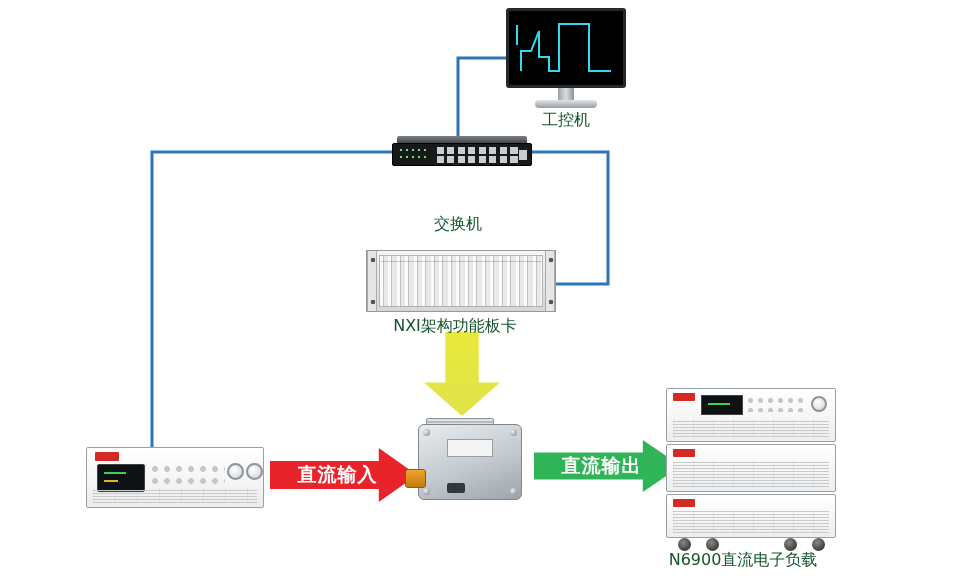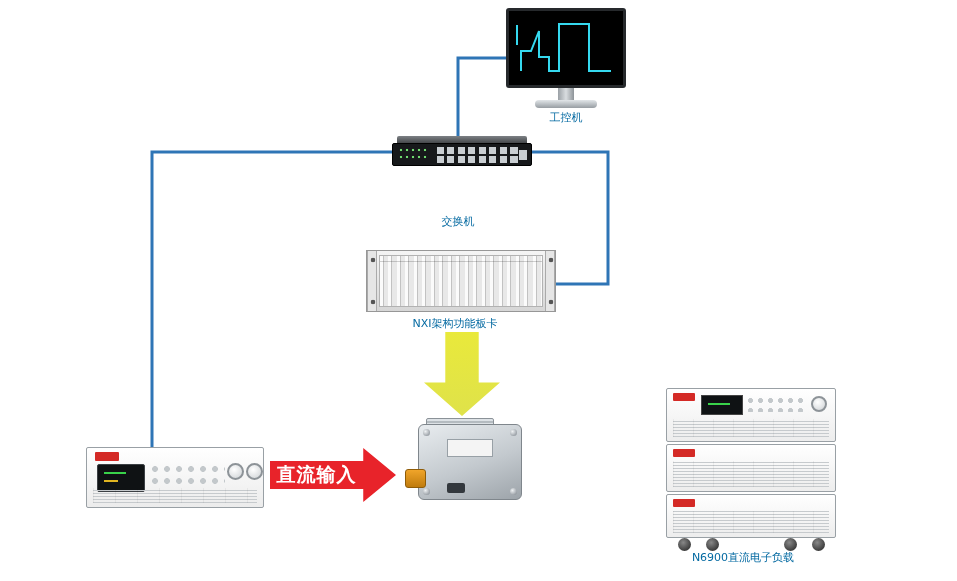"工控机" .dev-label { color: #0369a1 -> #14532d; font-size: 11px -> 16px }
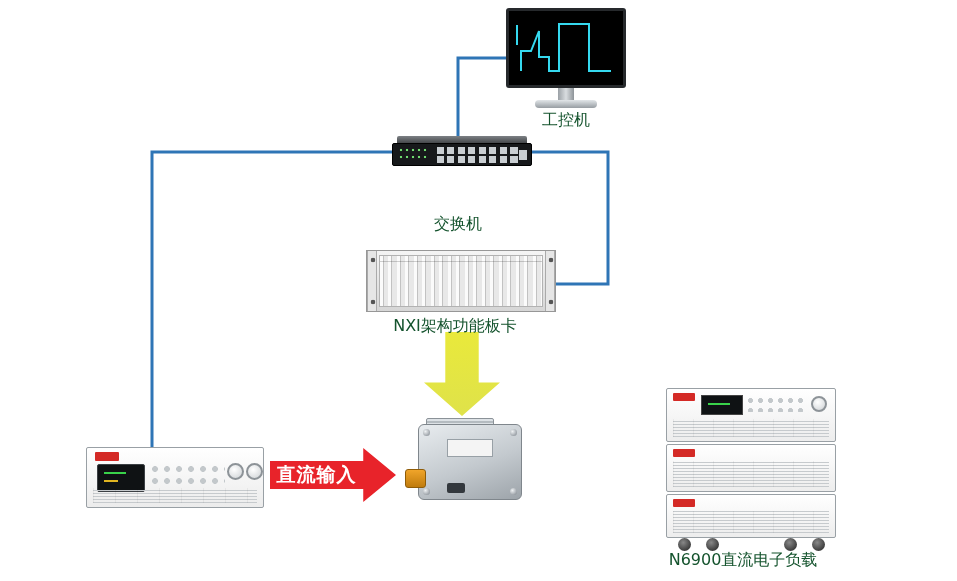"直流输入" .arrow-right { padding-left: none -> 21px }
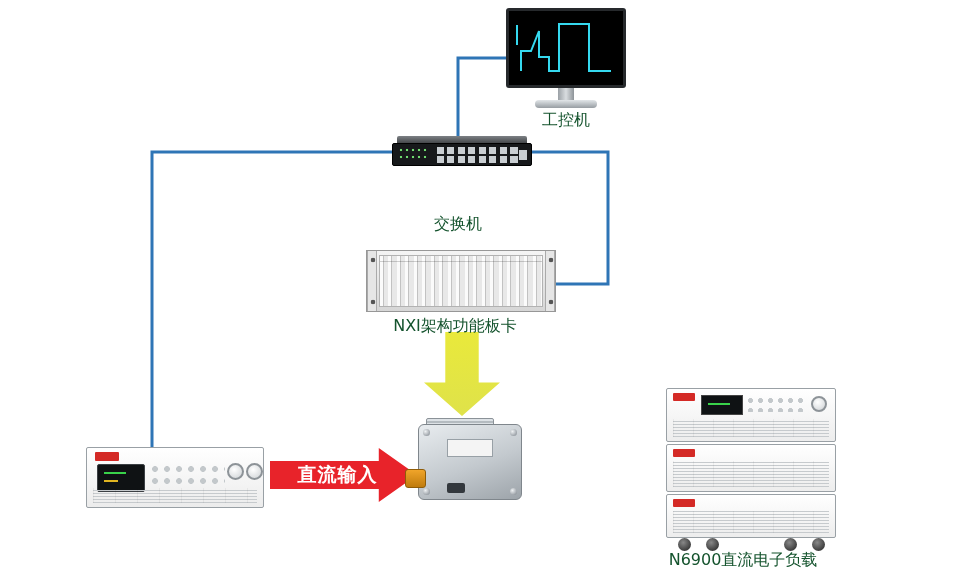"直流输出" div.arrow-right { html: none -> <div> <div>直流输出</div> </div> }
